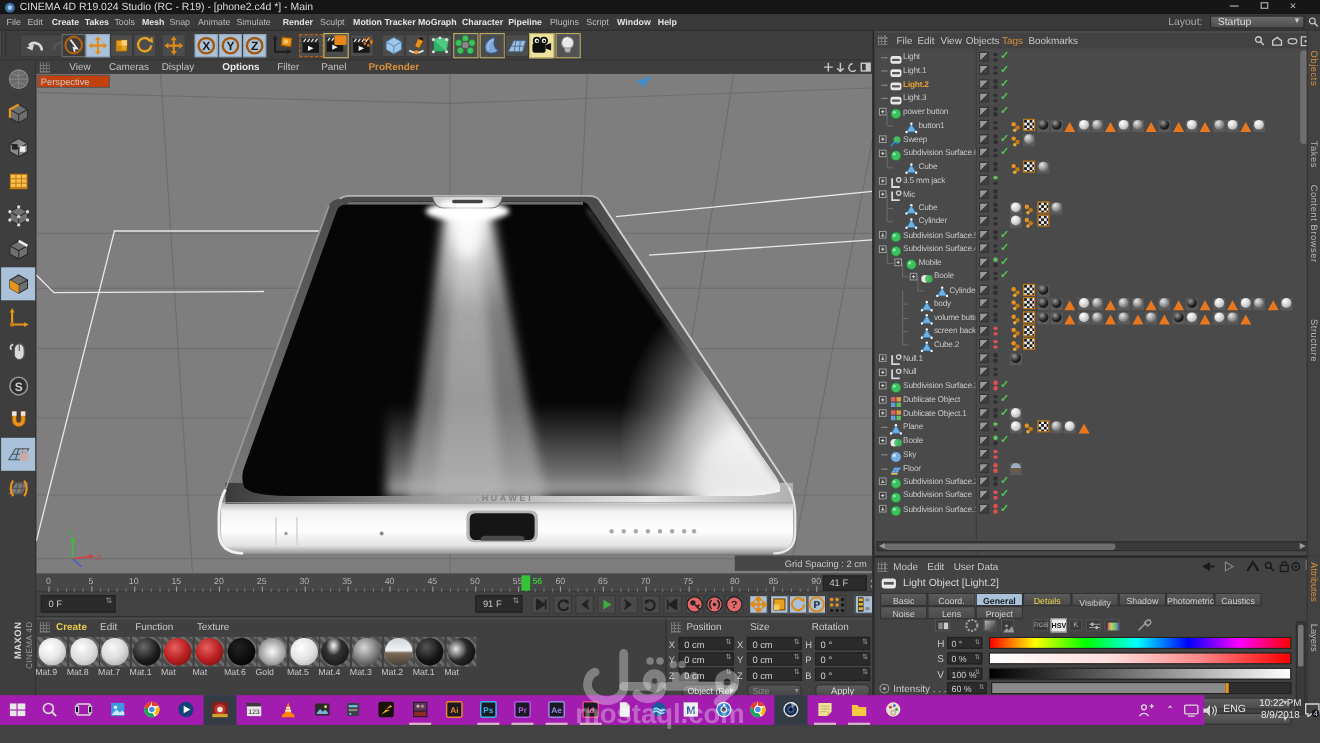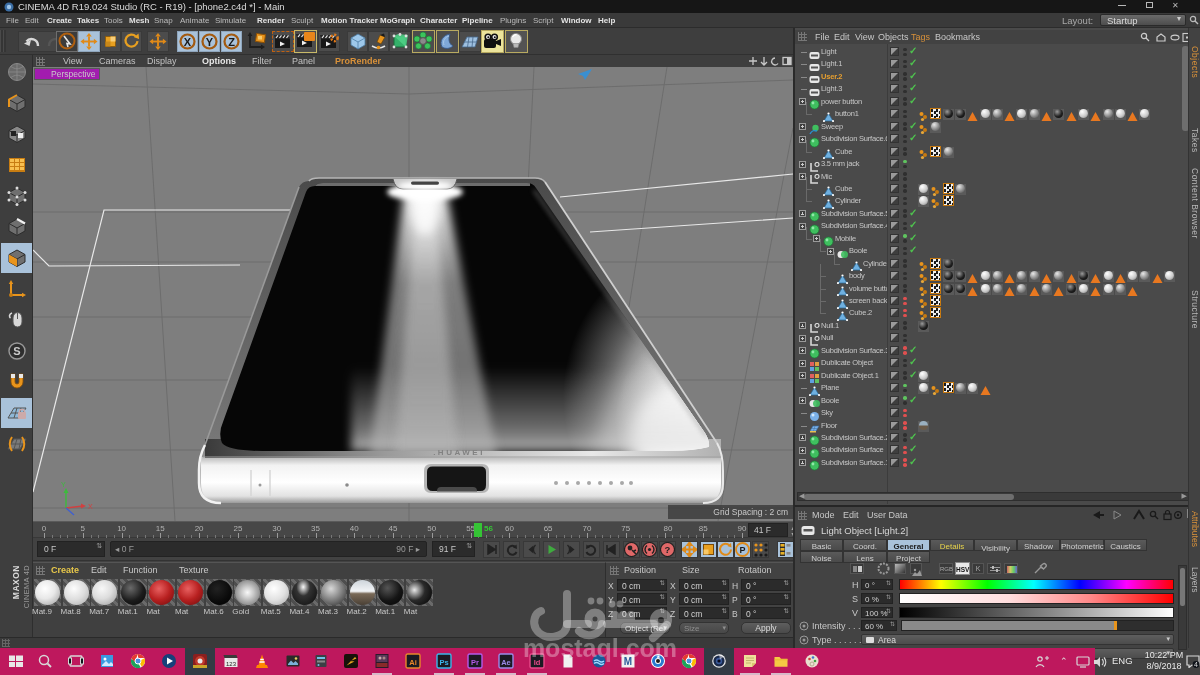"Perspective" div.abs { background: #a21caf -> #c2410c; padding-left: 16px -> 2px }
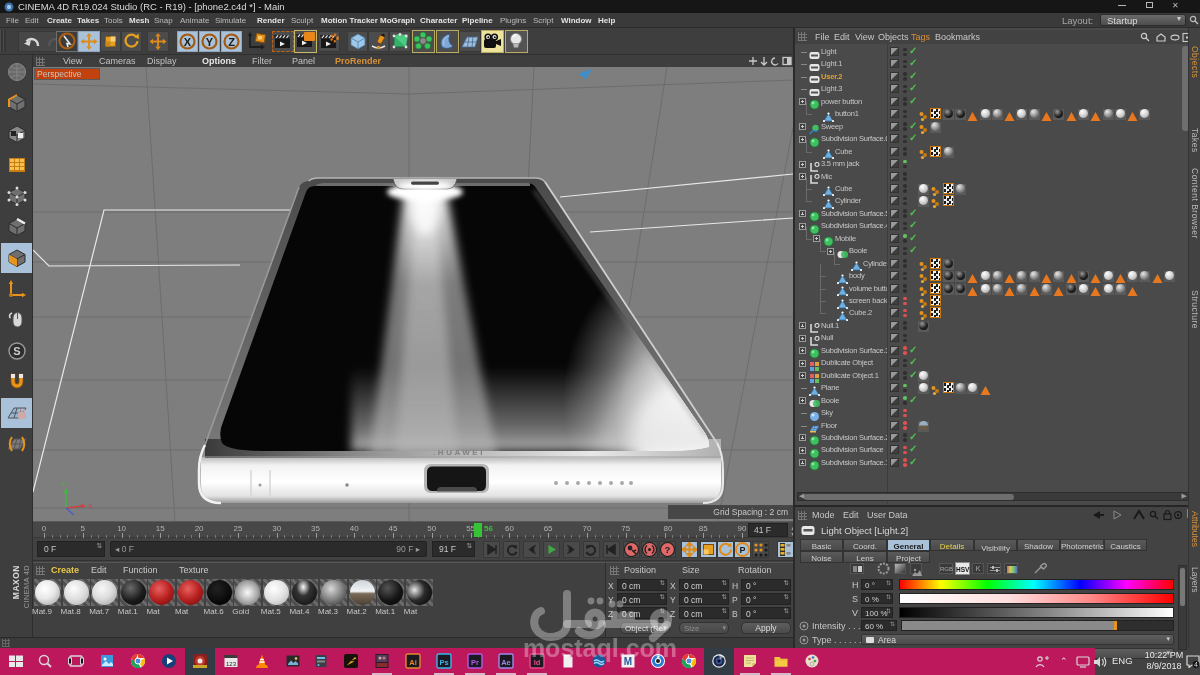"User.2" div.abs { text: User.2 -> Light.2 }
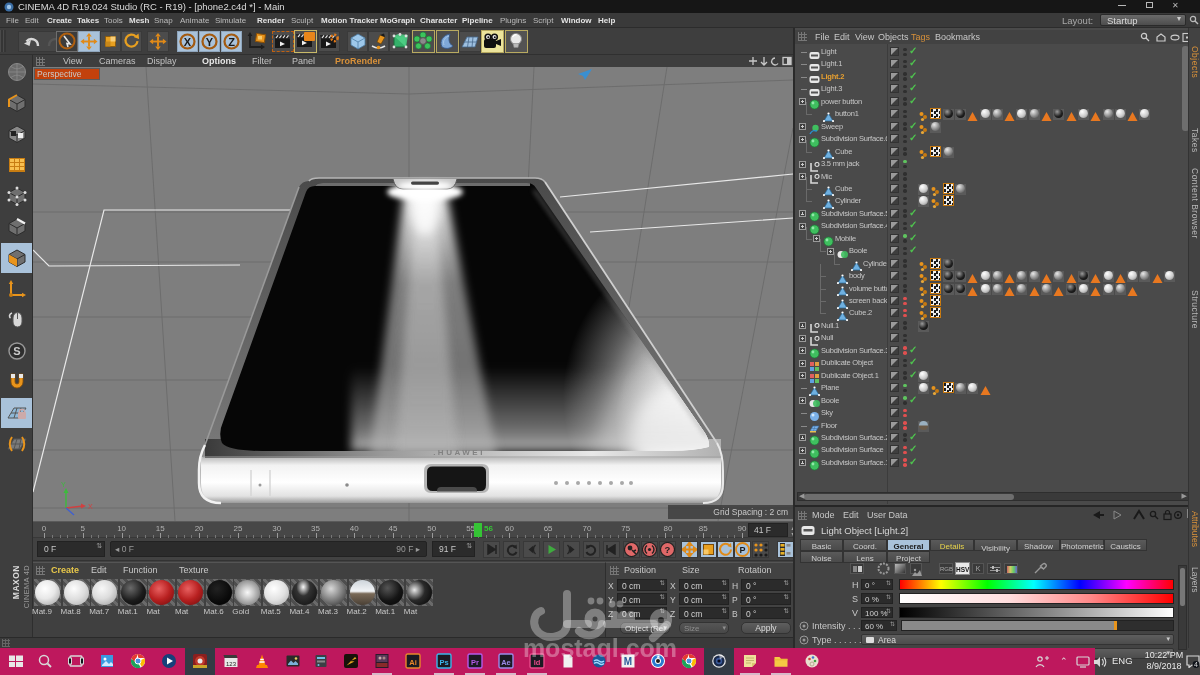"◂ 0 F" div.abs { html: <div> <span>◂ 0 F</span> <span>90 F ▸</span> </div> -> none }
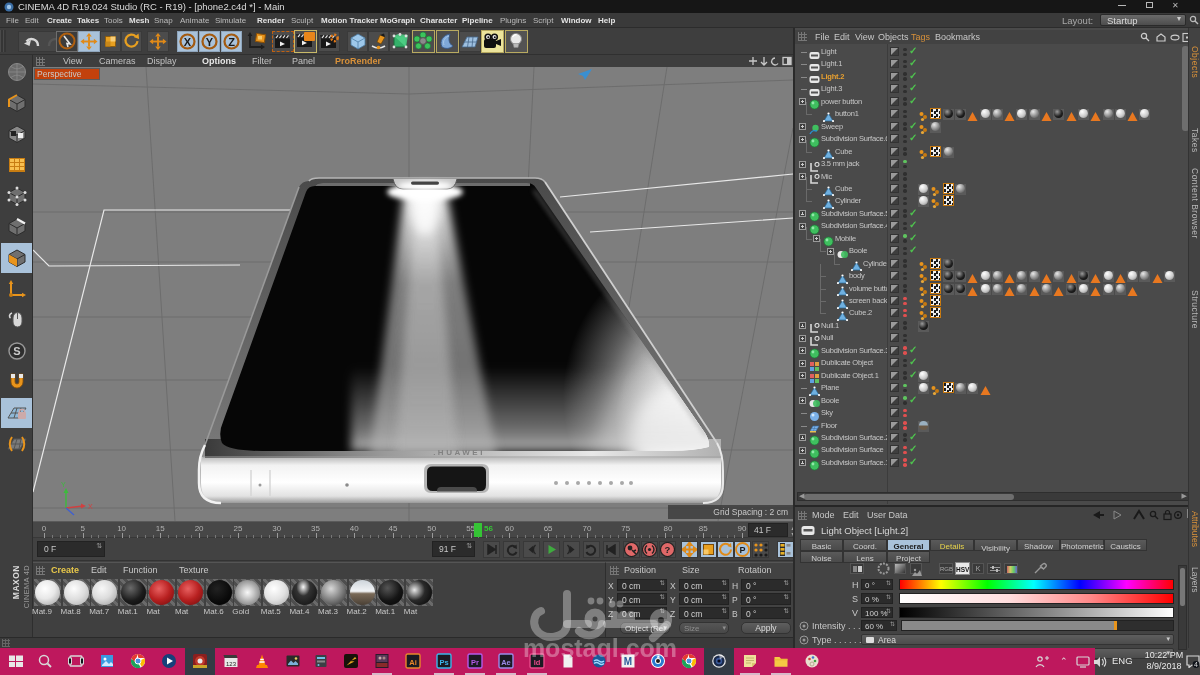"Ai" div.abs { background: #be185d -> #a21caf; top: 648px -> 632px }
